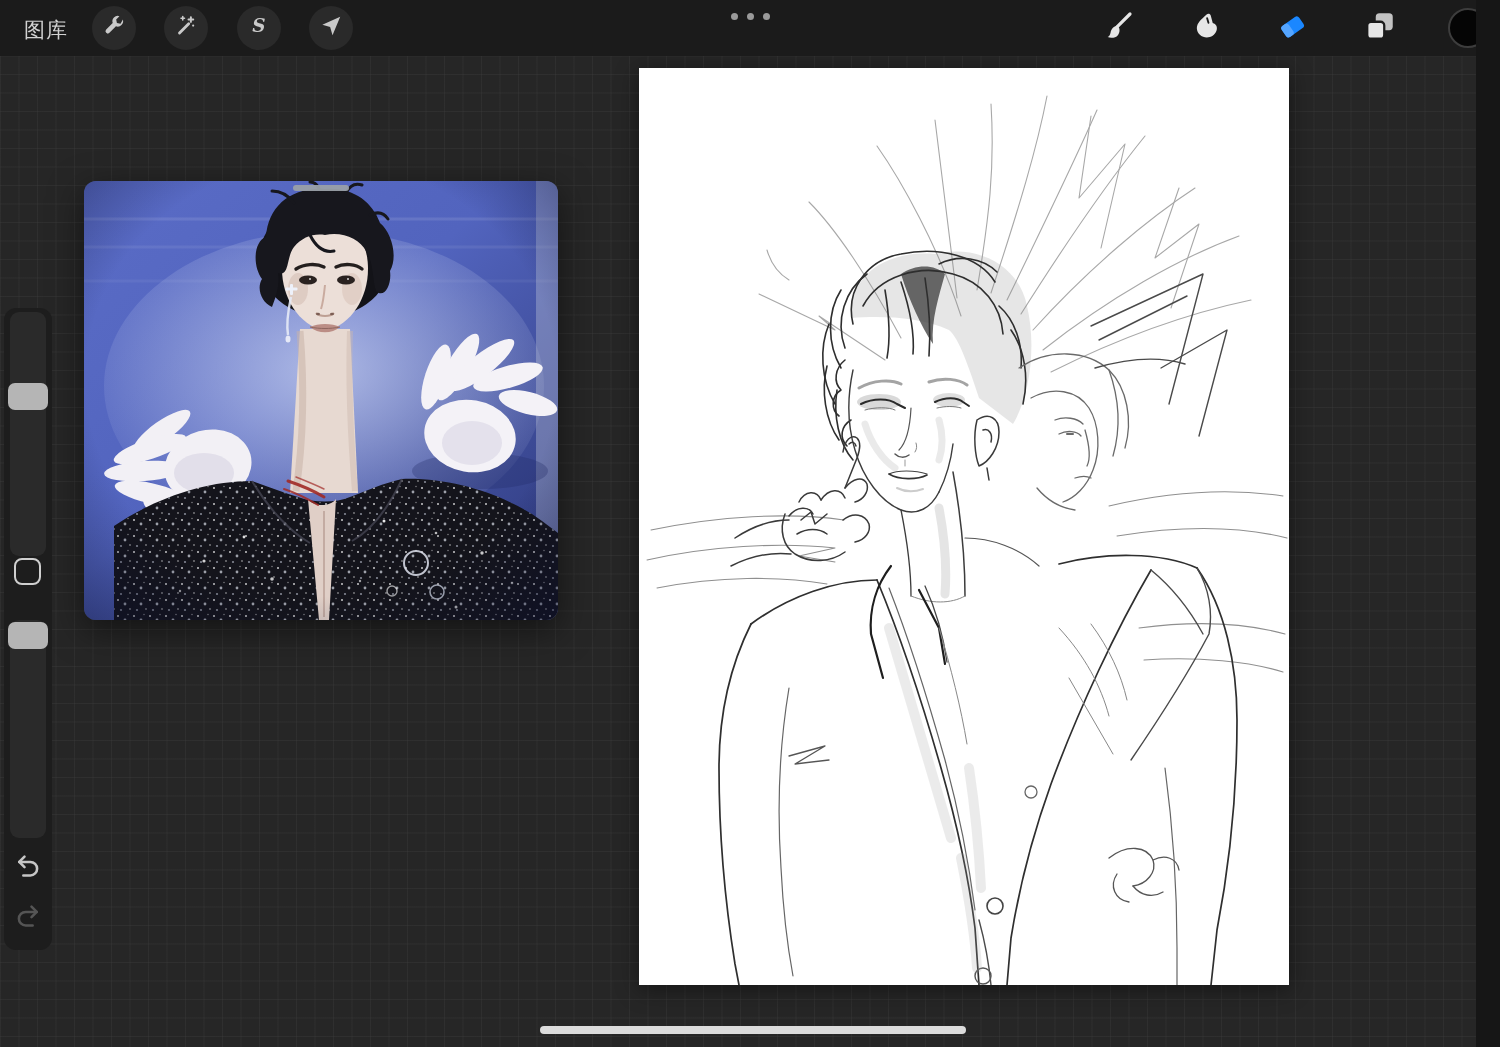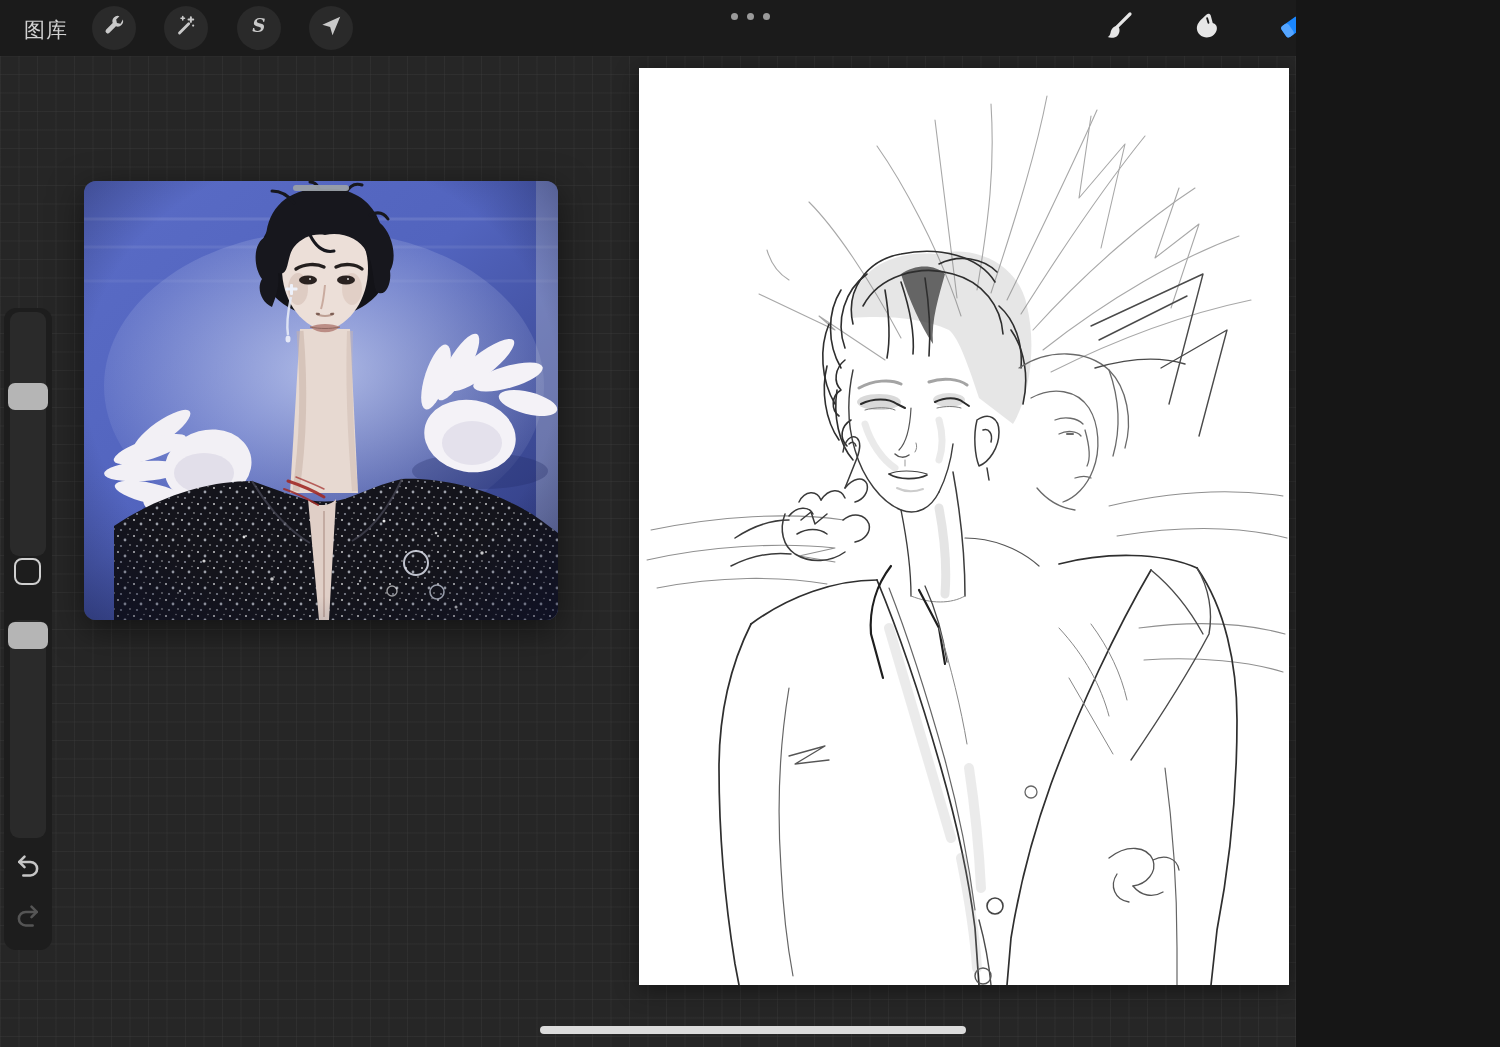"图库" .screen { width: 1296px -> 1476px }
